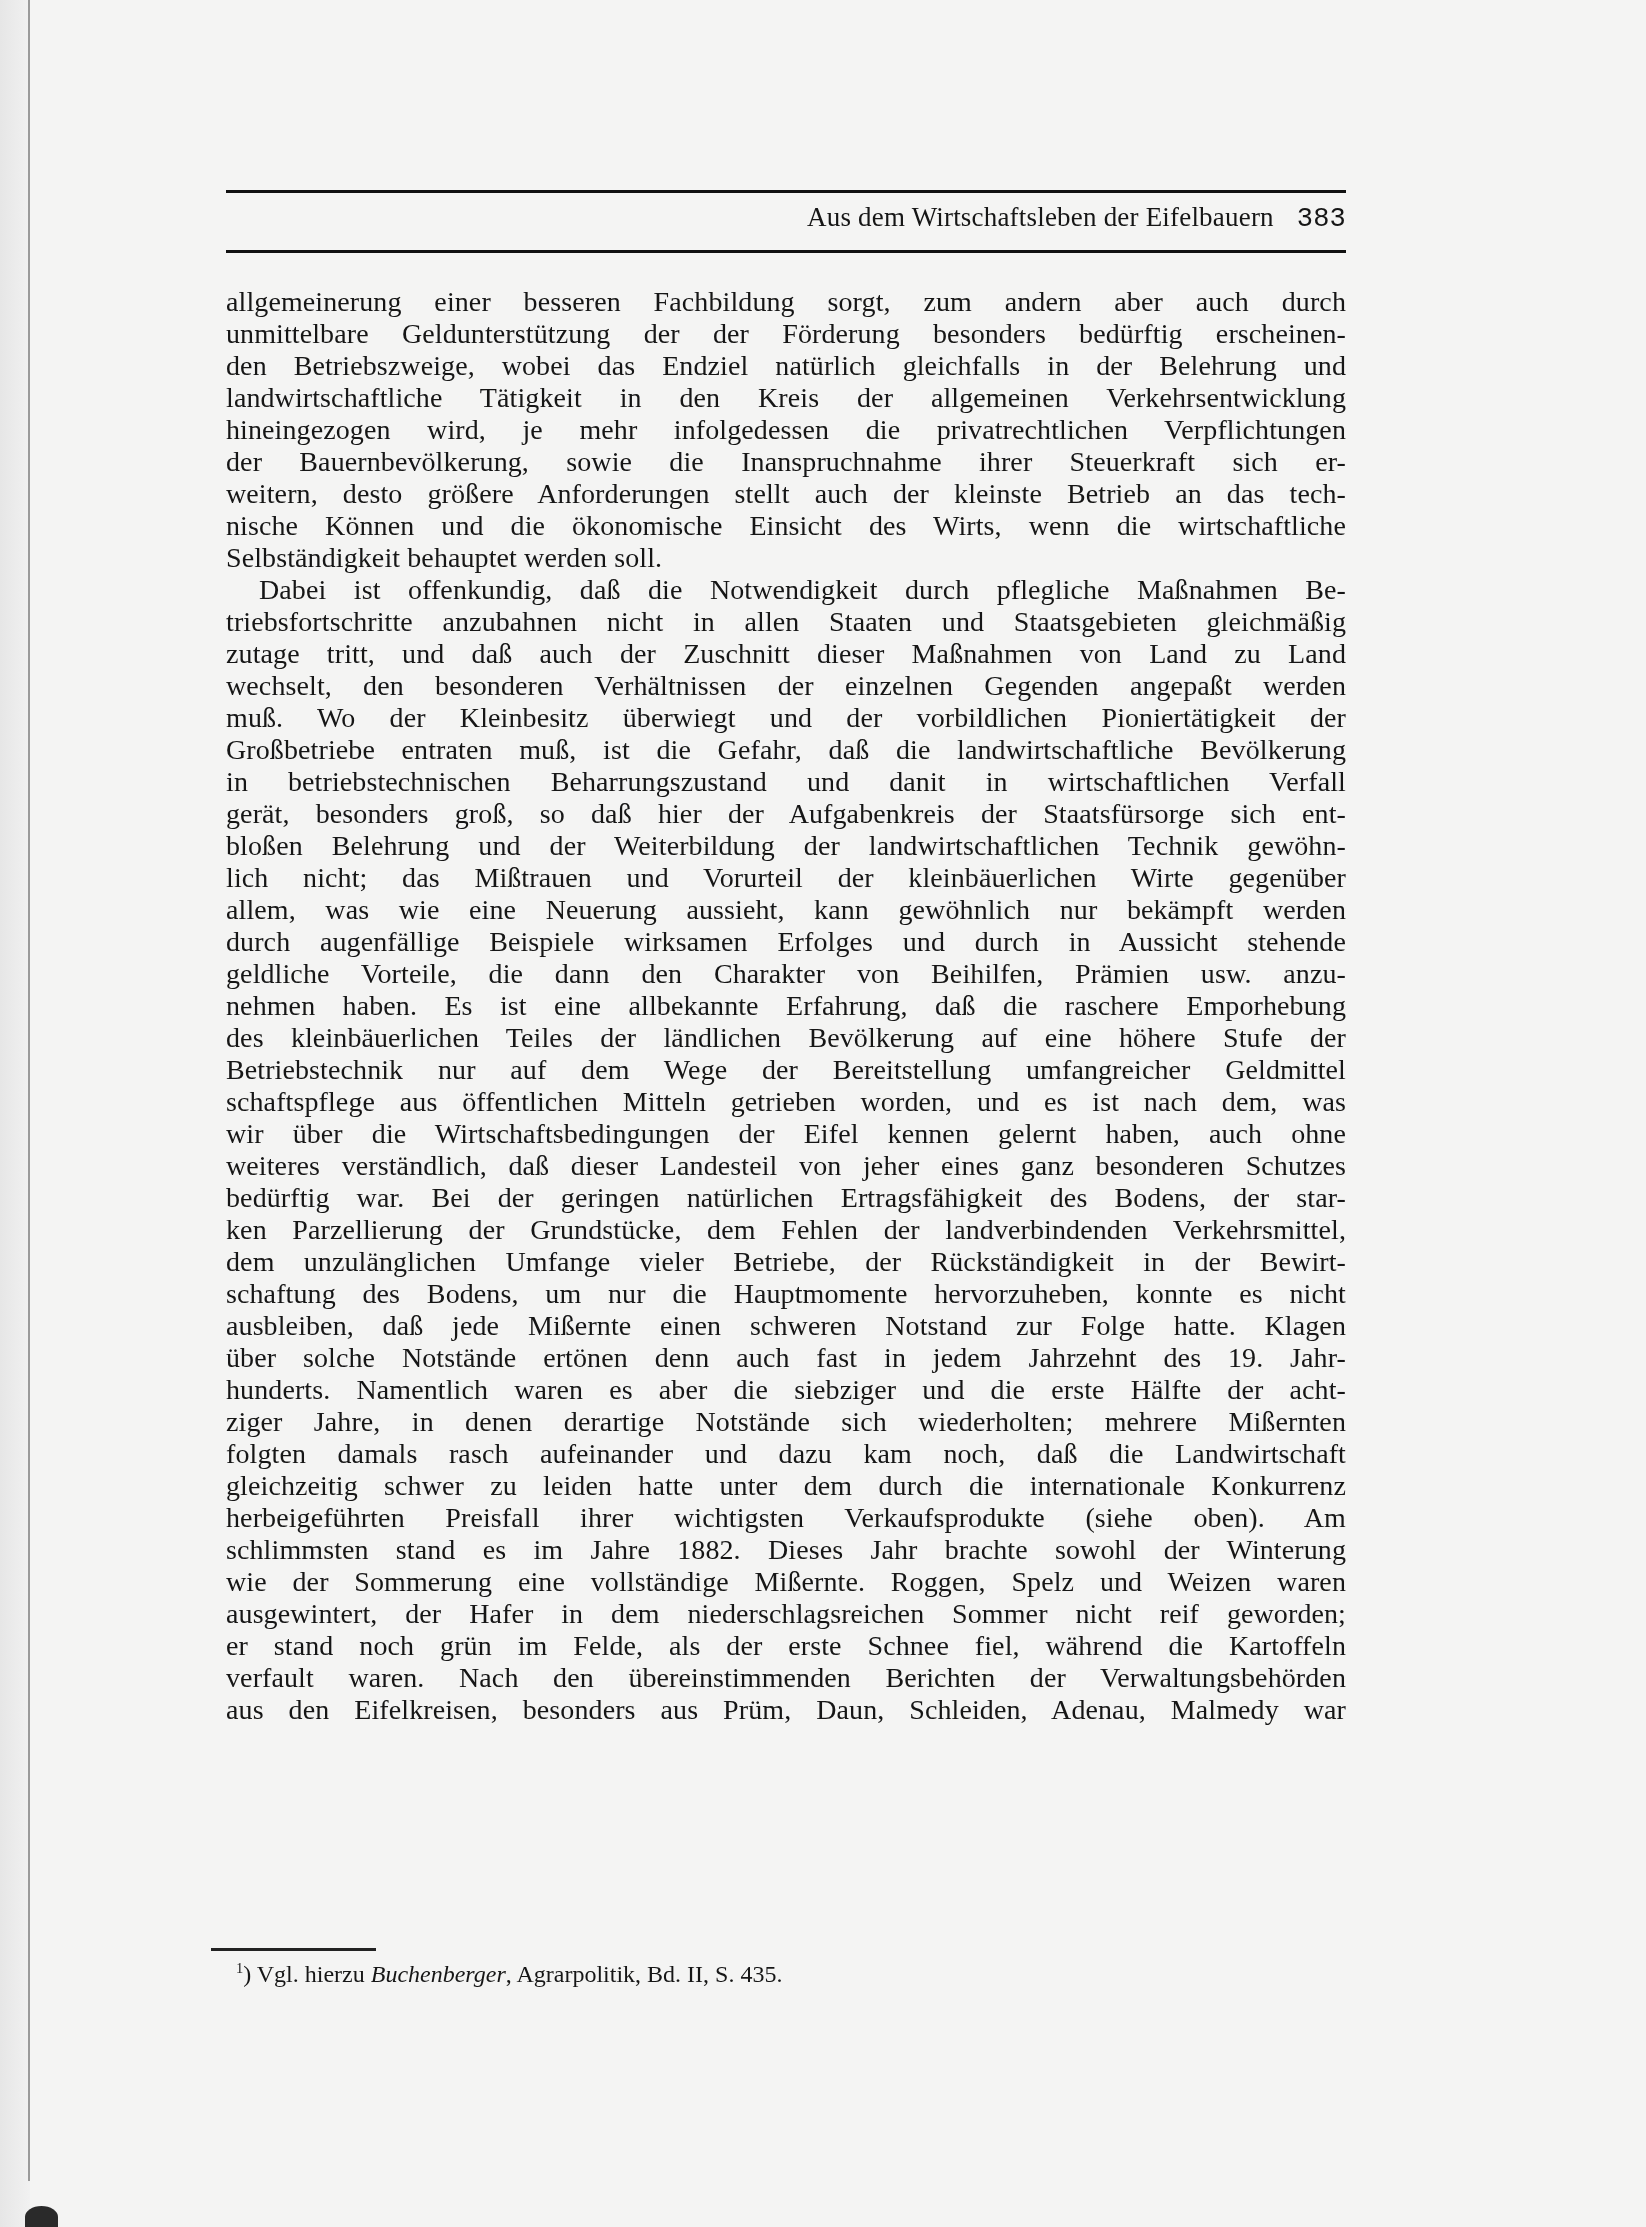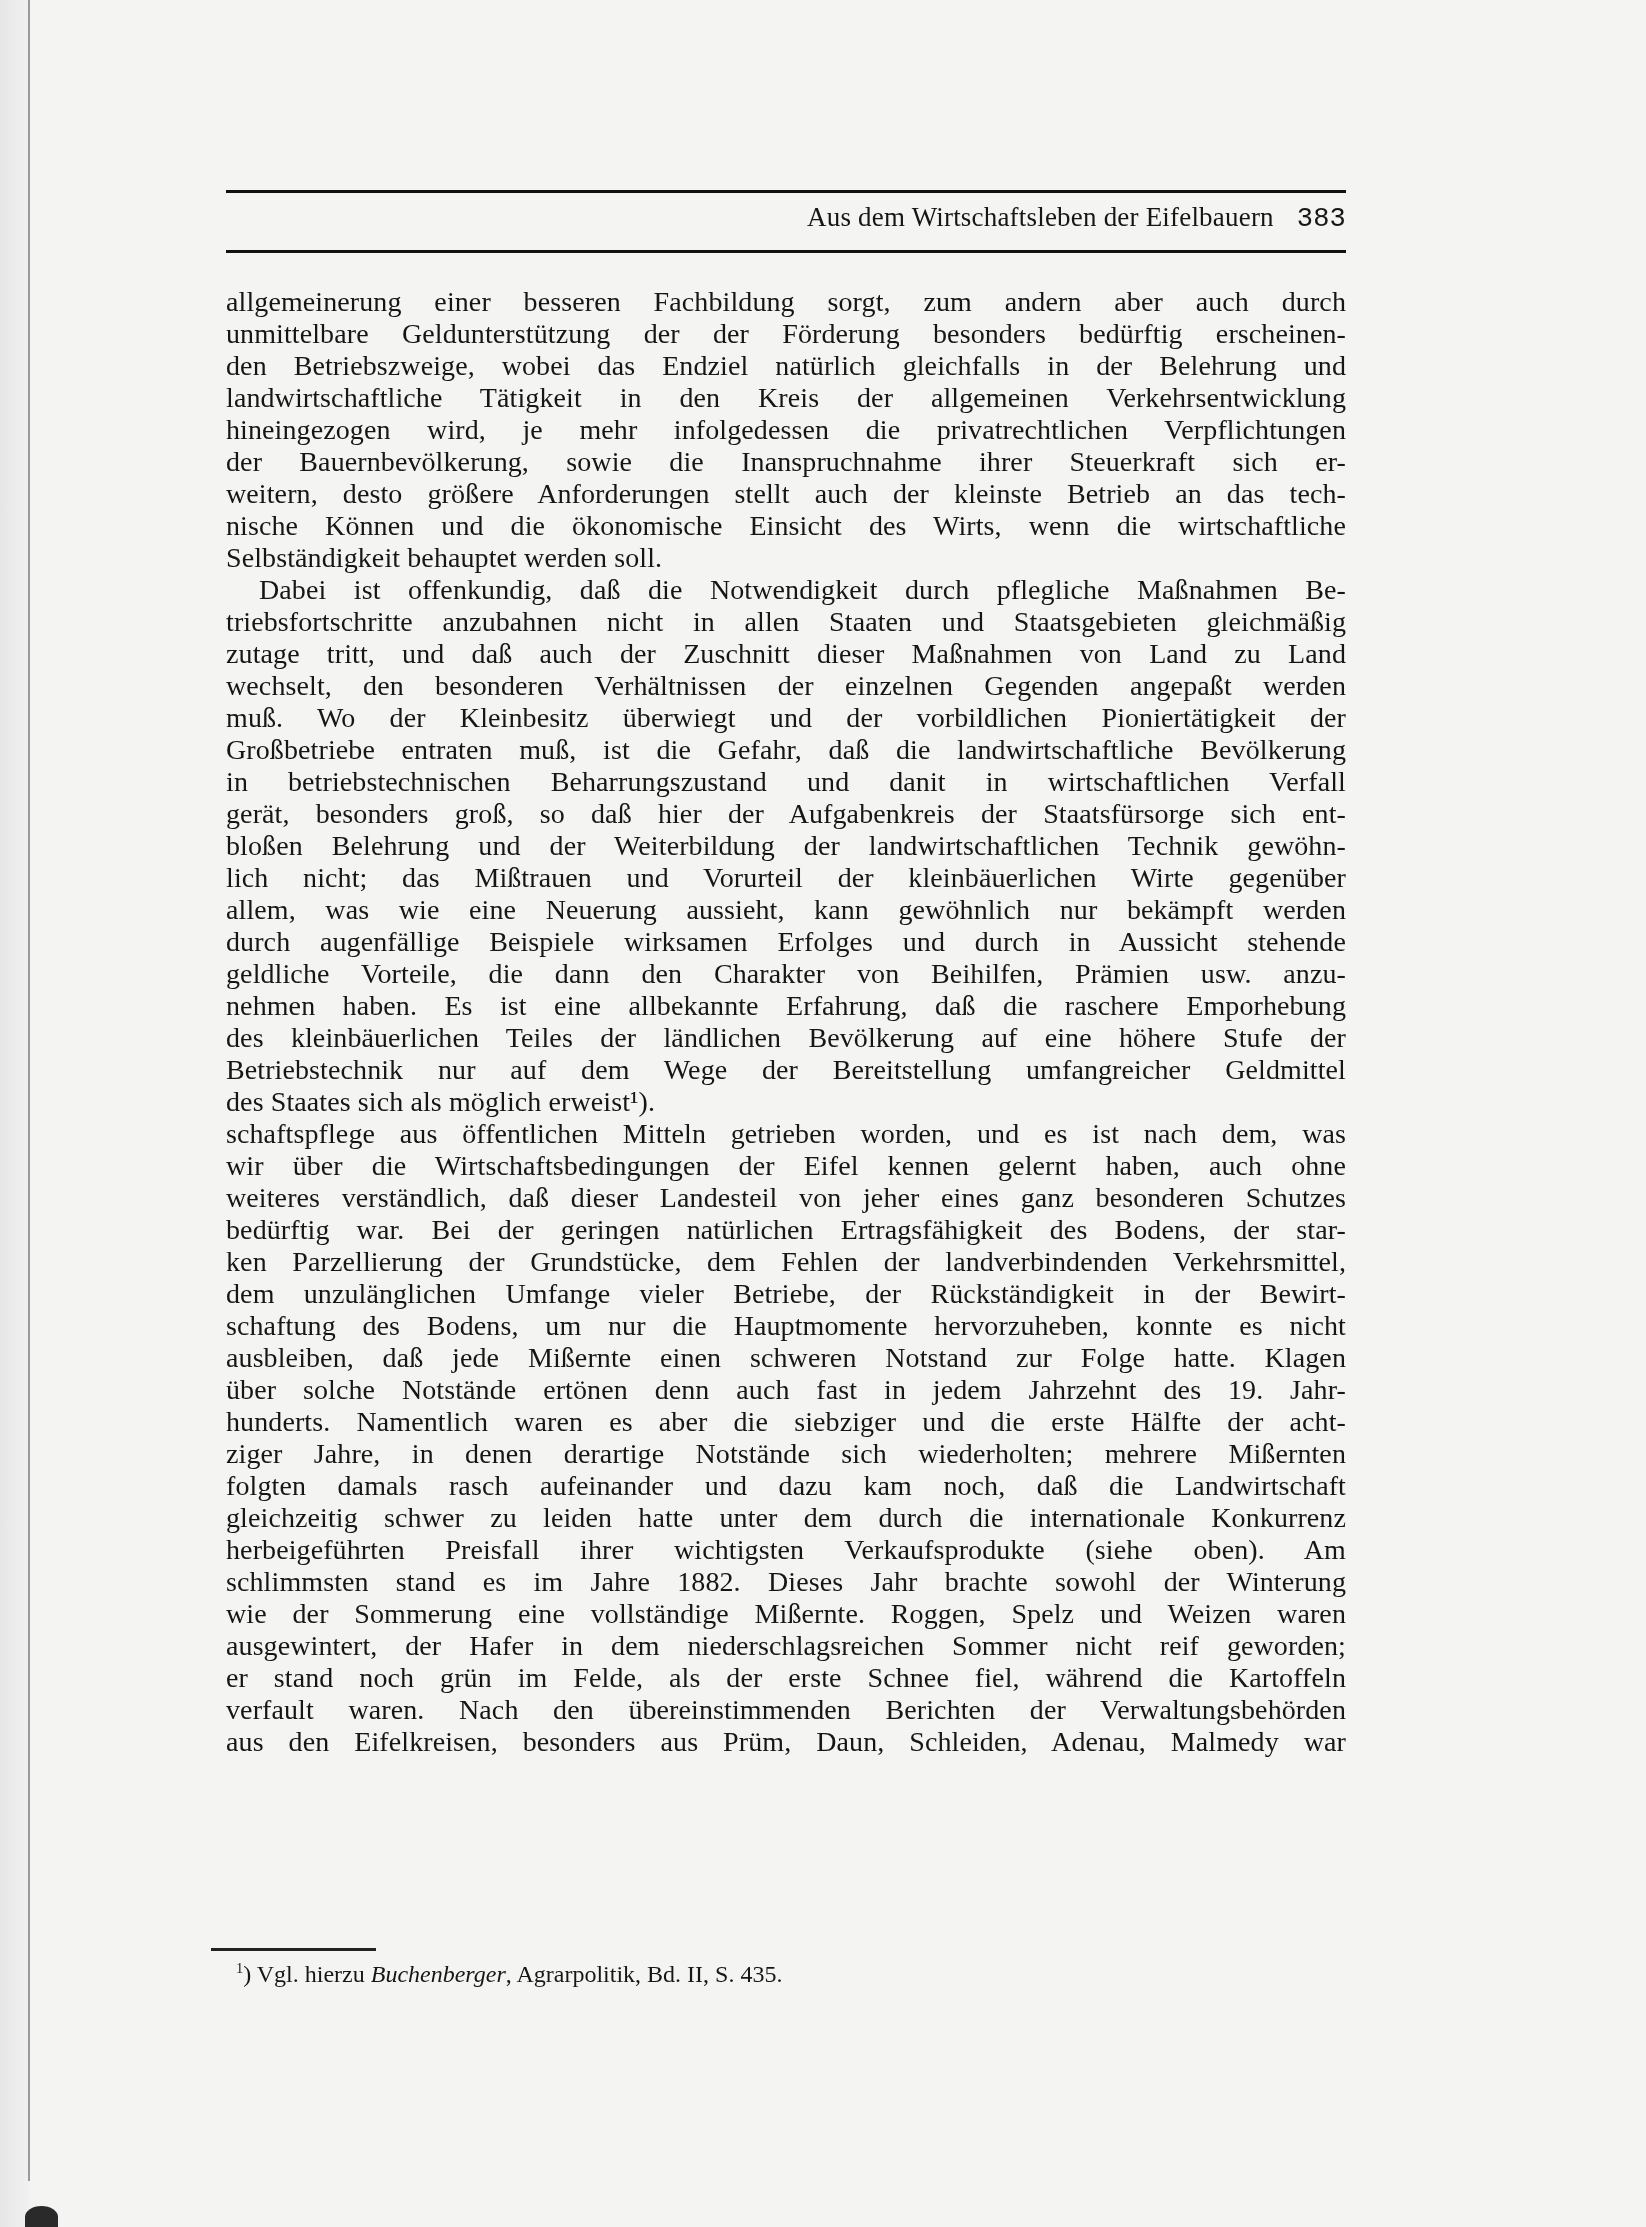"des Staates sich als möglich" span.line { html: <span>des Staates sich als möglich erweist¹).</span> -> none }
